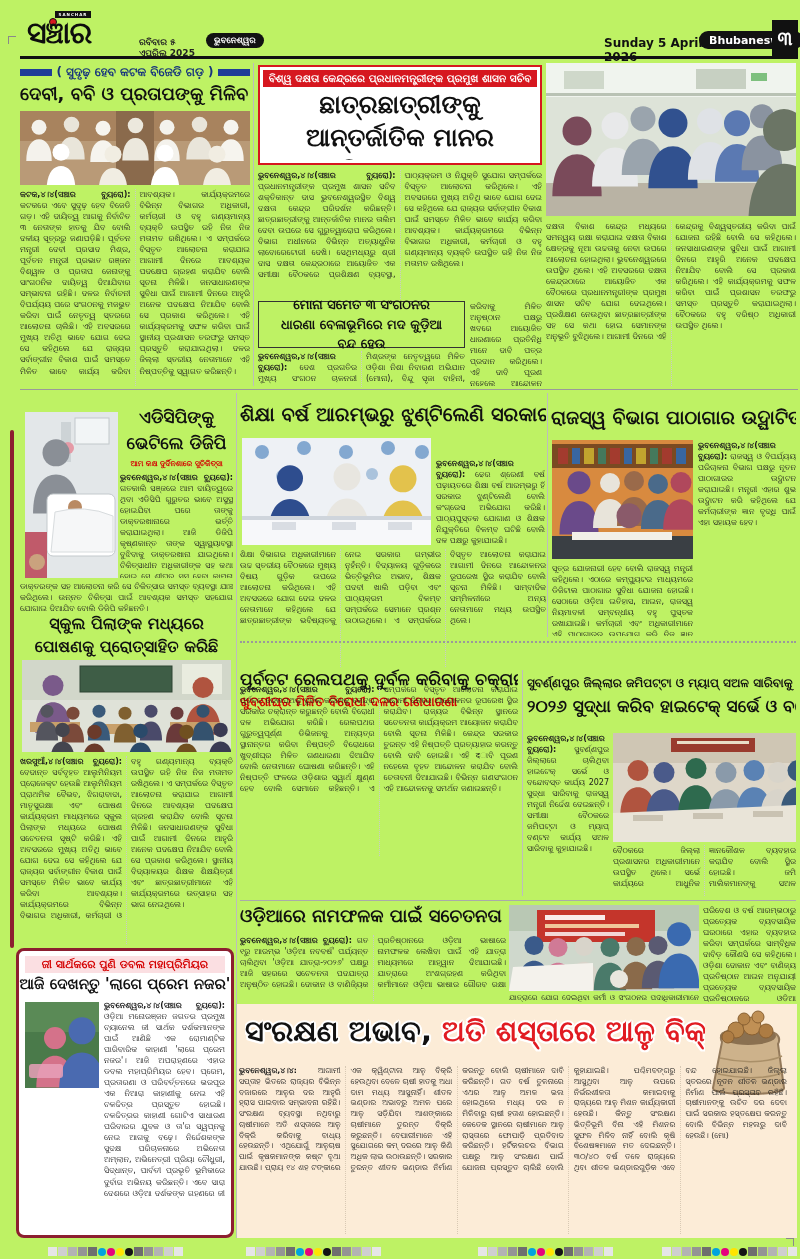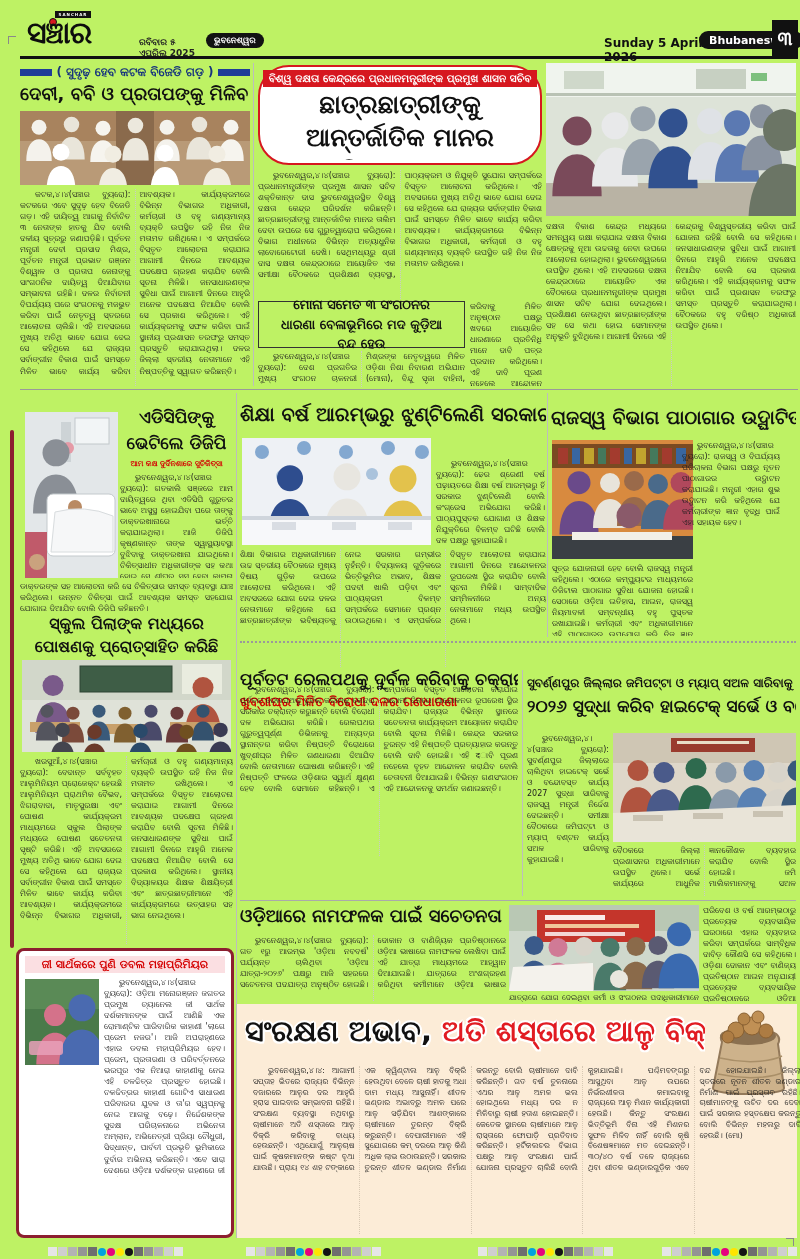"ବିଶ୍ୱ ଦକ୍ଷତା କେନ୍ଦ୍ରରେ ପ୍ରଧାନମନ୍ତ୍ରୀଙ୍କ" div.abs { border-radius: 31px -> none }
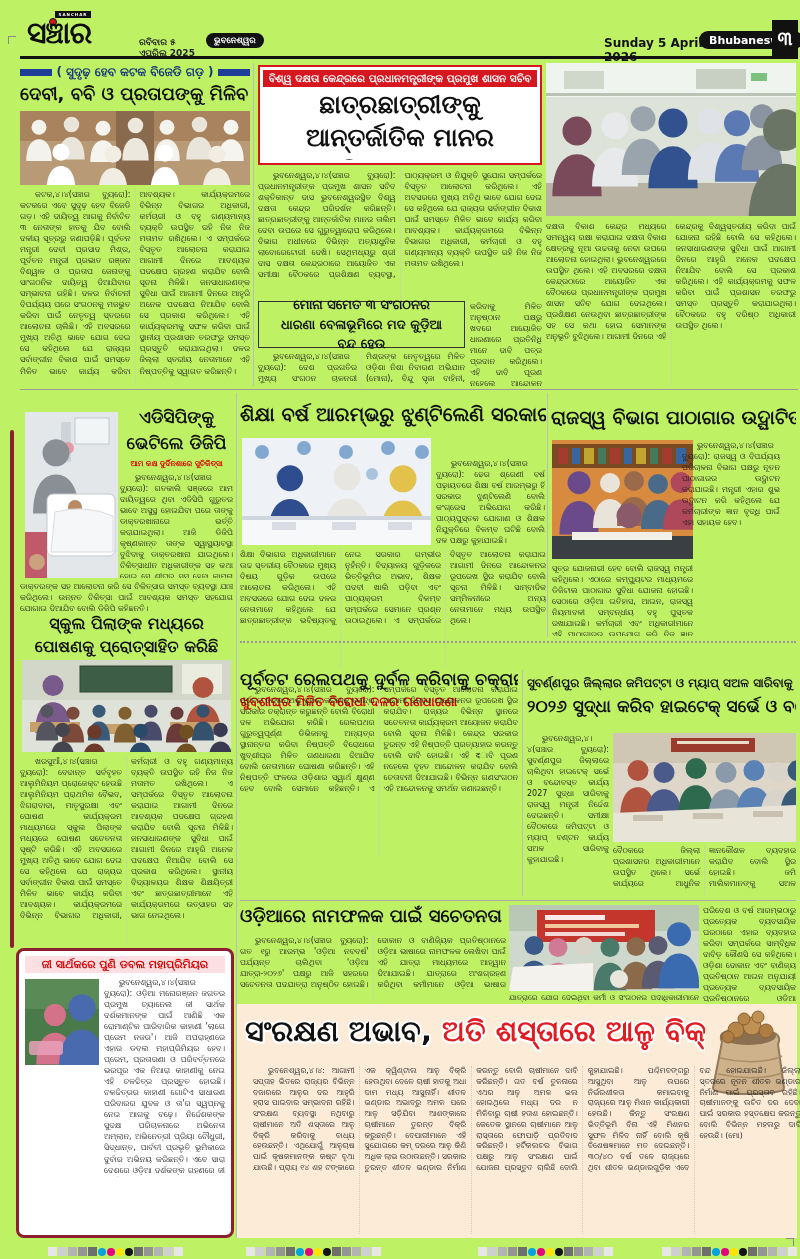"ଭୁବନେଶ୍ୱର,୪।୪(ସଞ୍ଚାର ବ୍ୟୁରୋ):" .bt b { font-weight: normal -> bold; margin-left: 15px -> none }
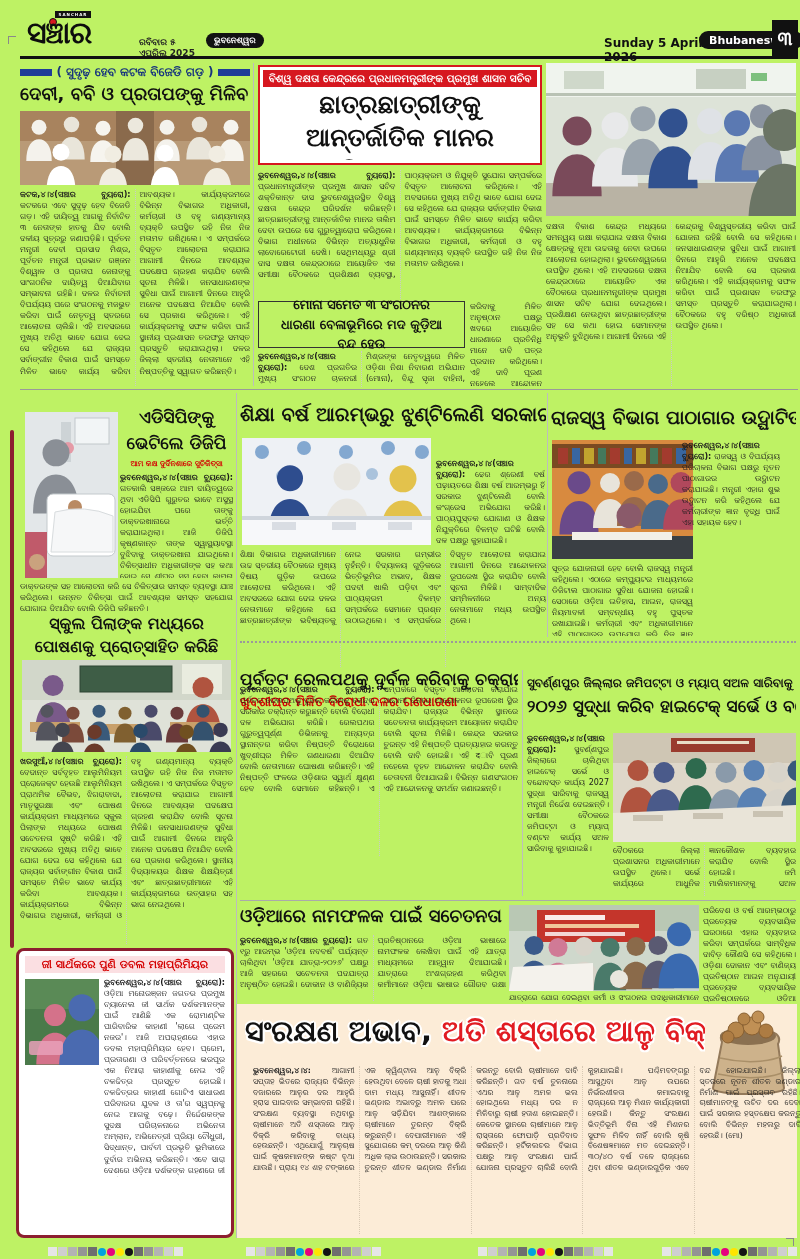"ଭୁବନେଶ୍ୱର,୪।୪(ସଞ୍ଚାର ବ୍ୟୁରୋ): ରାଜସ୍ୱ ଓ" div.abs { left: 682px -> 698px }
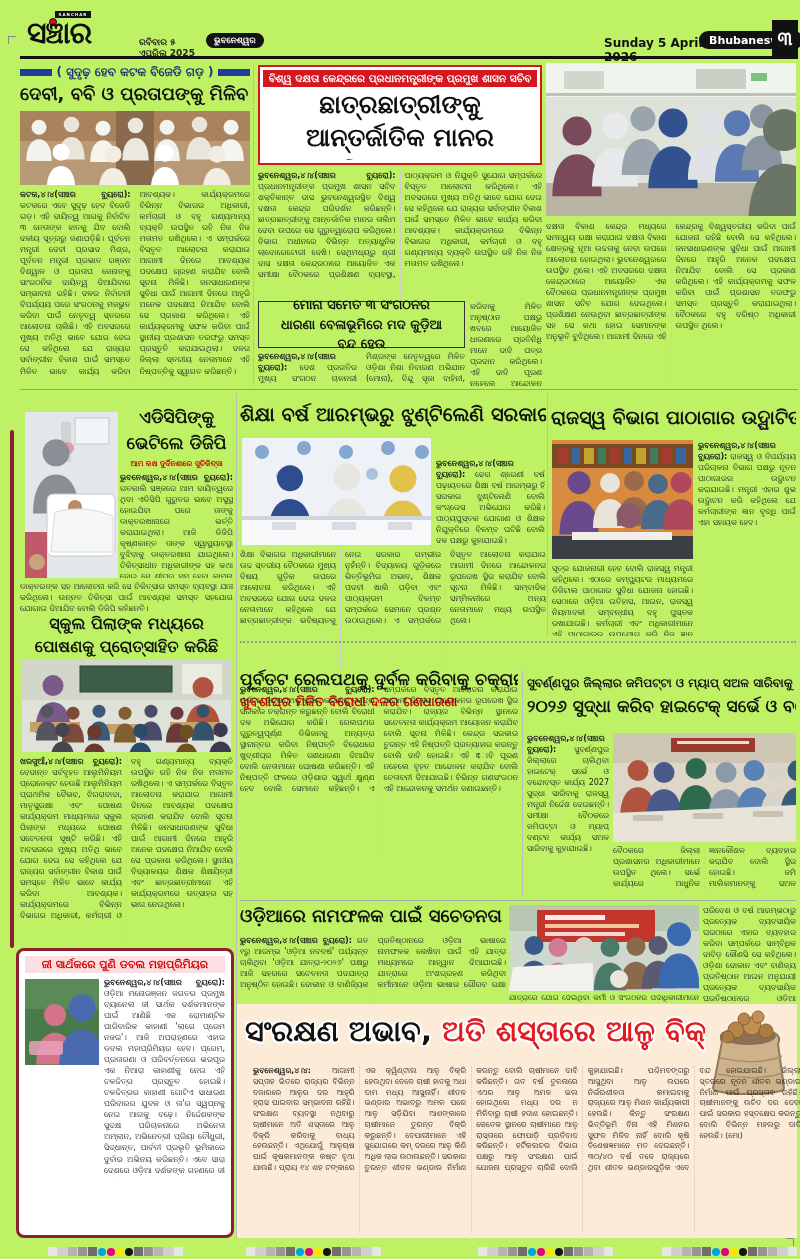"ଆଜି ଦେଖନ୍ତୁ 'ଲାଗେ ପ୍ରେମ ନଜର'" div.hl { html: none -> <div>ଆଜି ଦେଖନ୍ତୁ 'ଲାଗେ ପ୍ରେମ ନଜର'</div> }
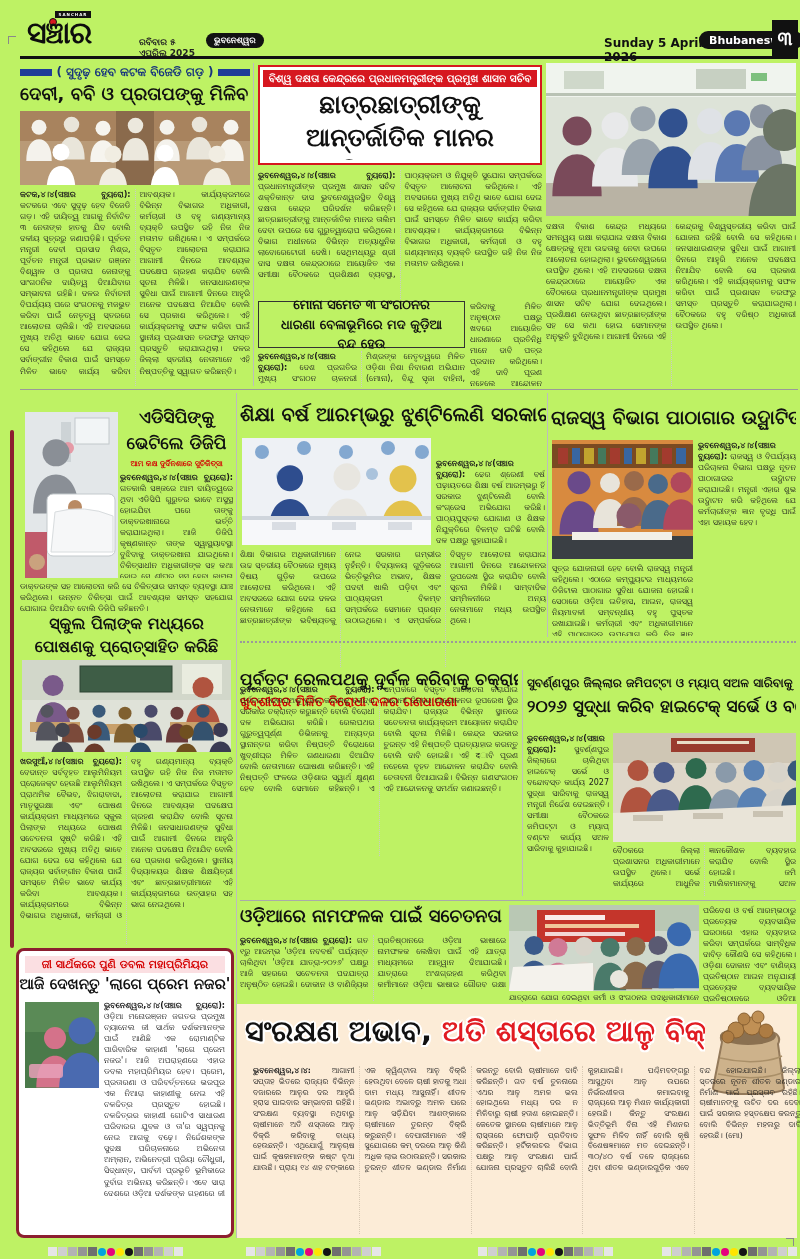"ଭୁବନେଶ୍ୱର,୪।୪: ଆଗାମୀ ସପ୍ତାହ ଭିତରେ ରାଜ୍ୟର" div.abs { left: 16px -> 2px }
